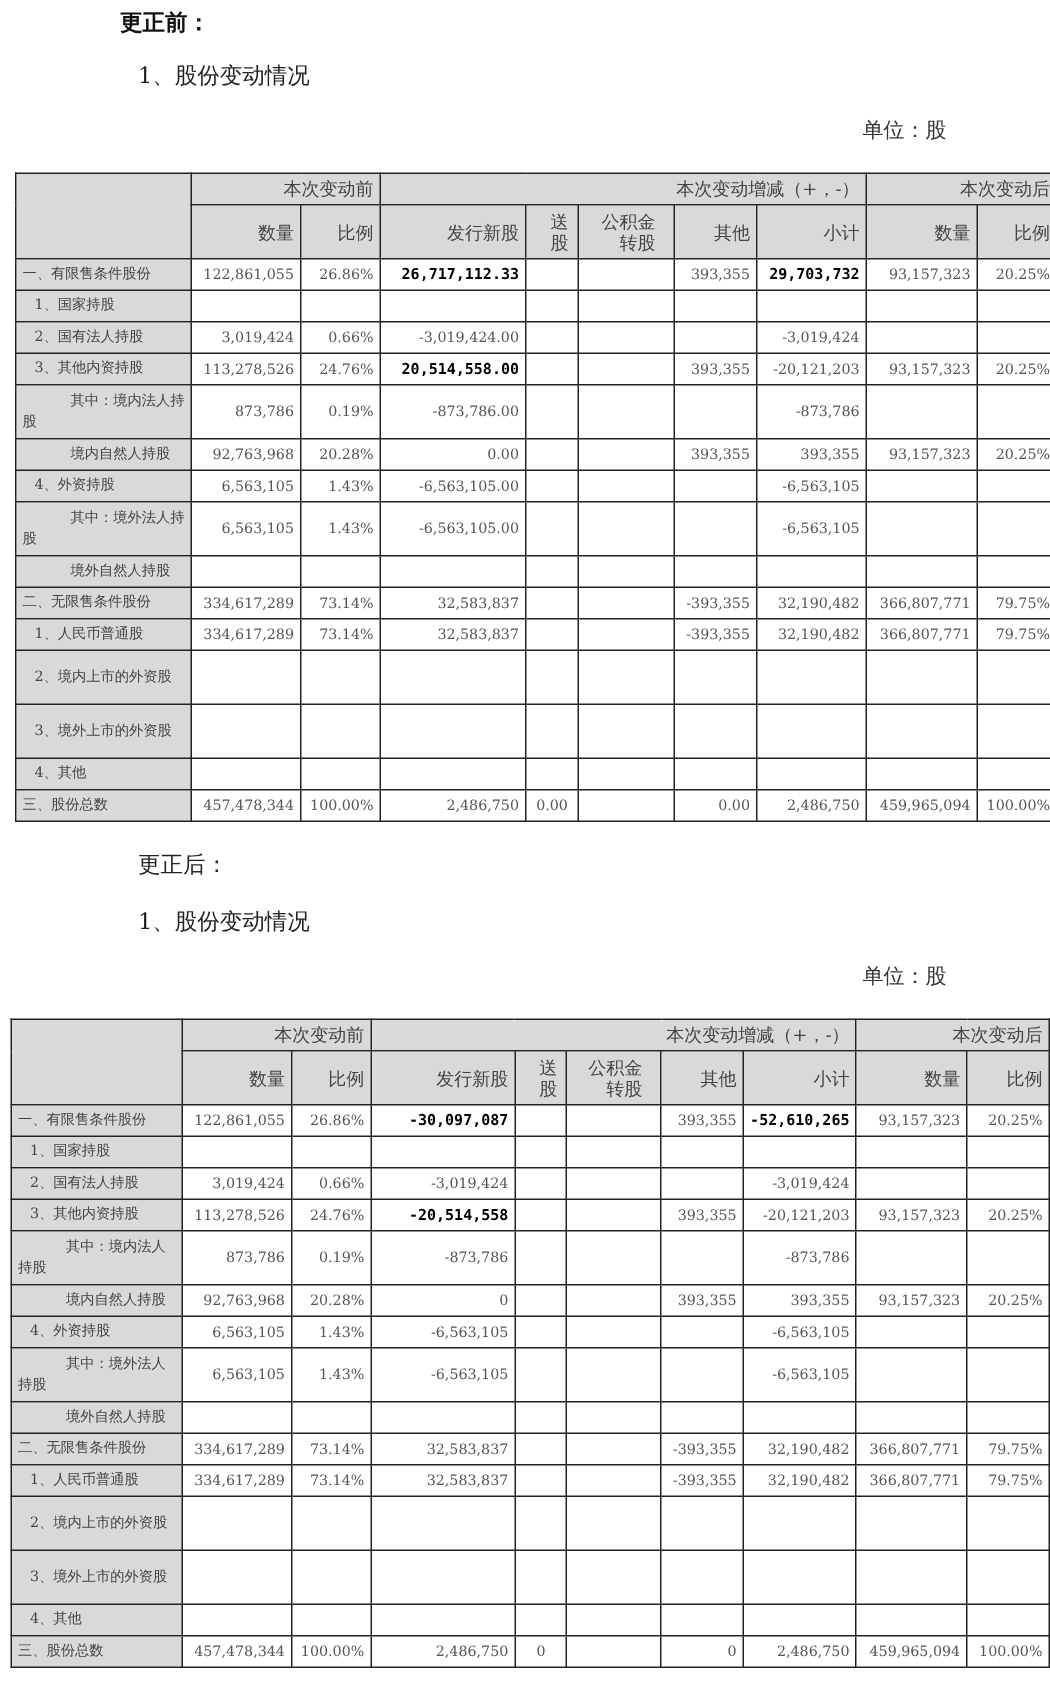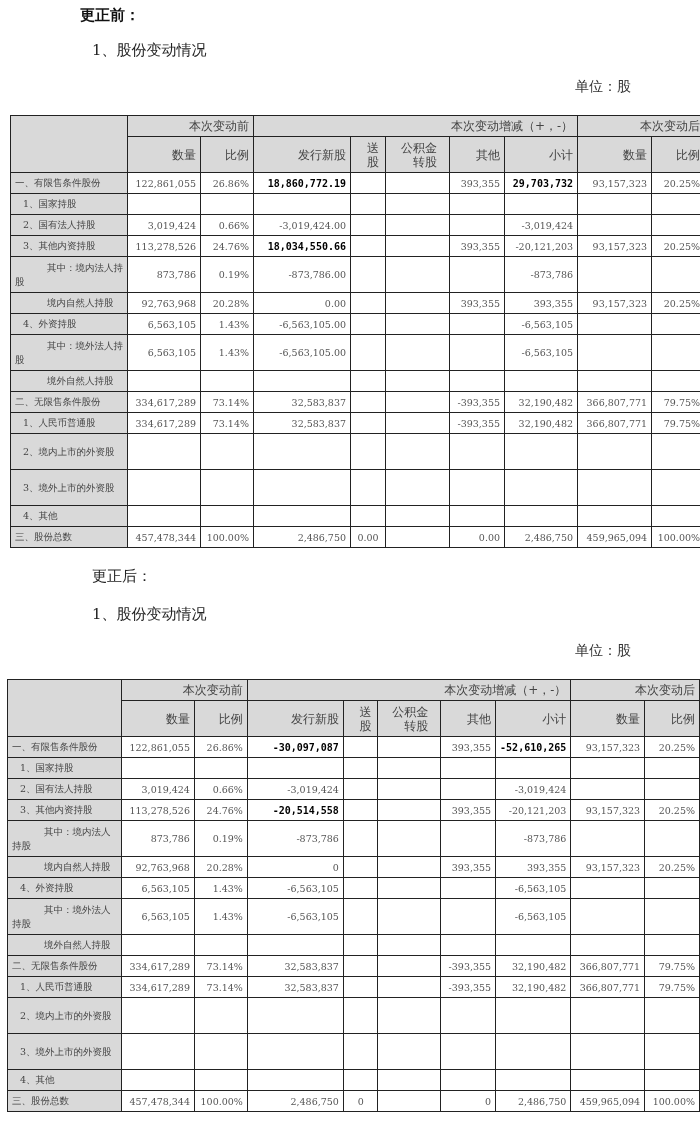"18,860,772.19" td.num { text: 18,860,772.19 -> 26,717,112.33 }
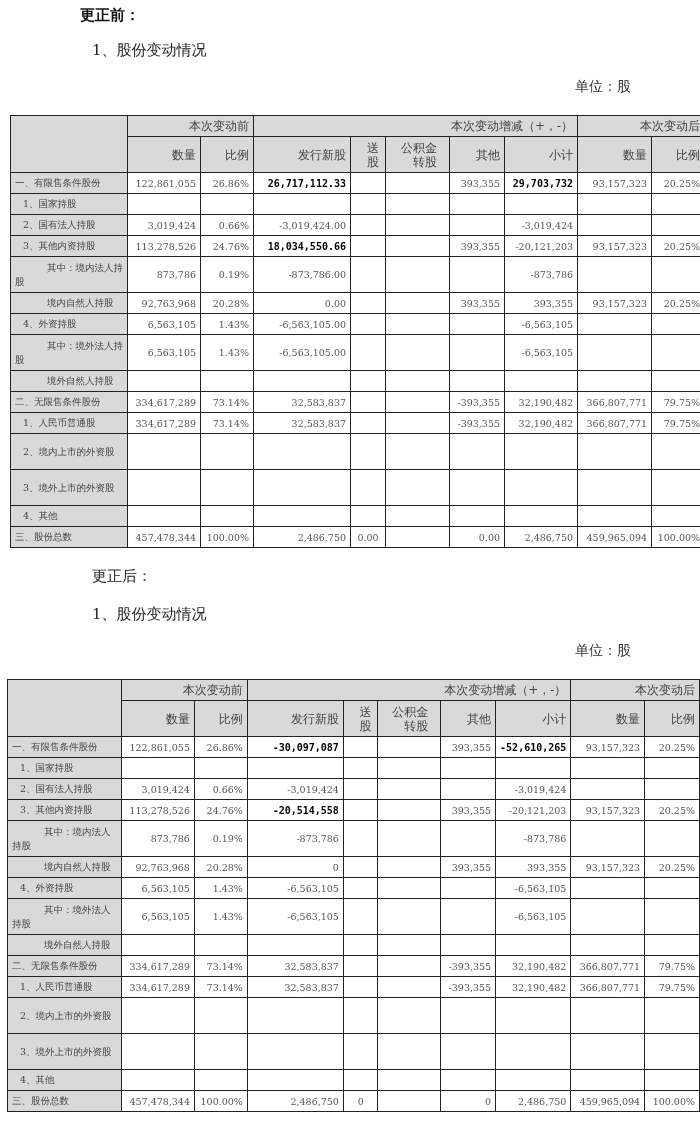"18,034,550.66" td.num { text: 18,034,550.66 -> 20,514,558.00 }
